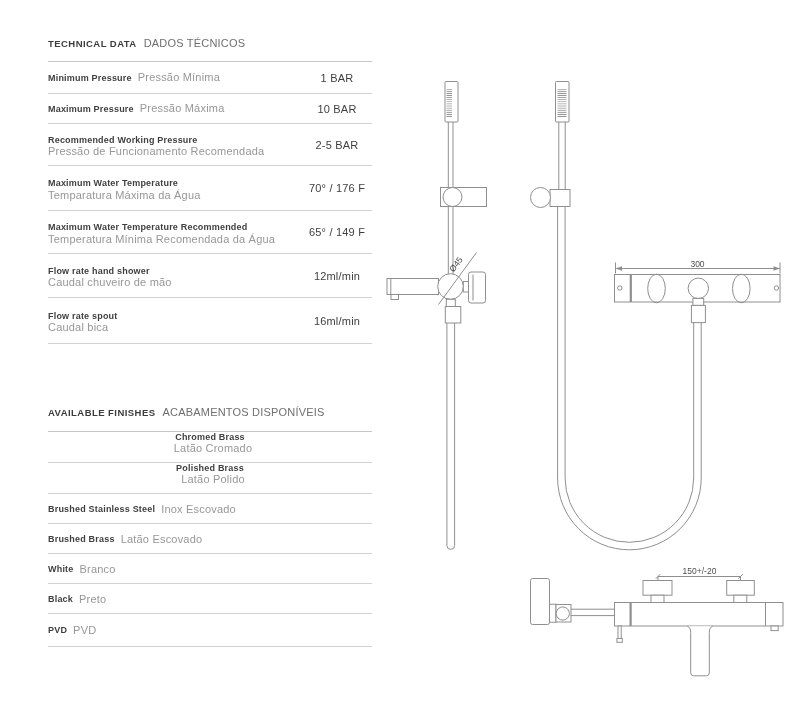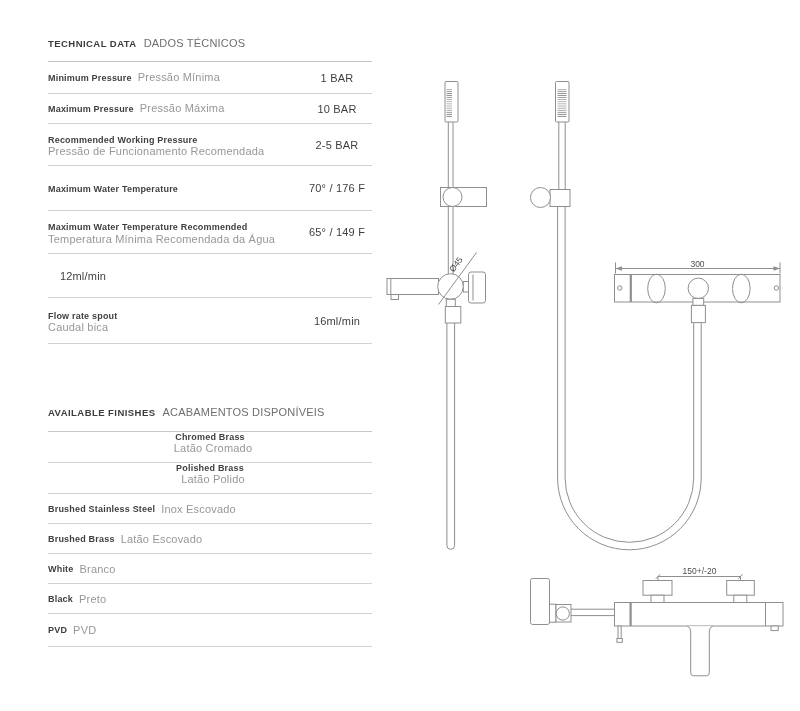"Temparatura Máxima da Água" span.pt { html: none -> <span>Temparatura Máxima da Água</span> }
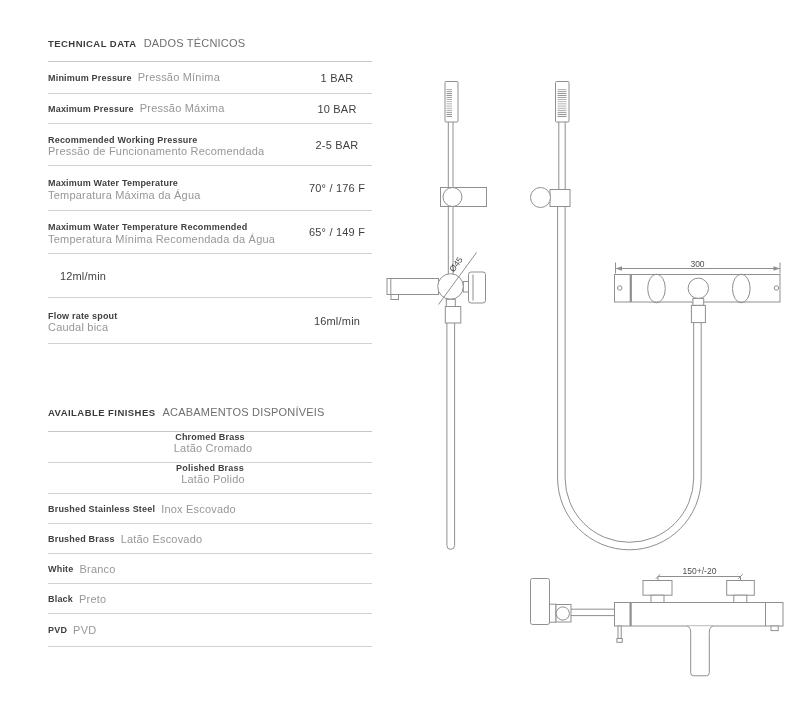"Flow rate hand shower" div.lbl { html: none -> <div><span>Flow rate hand shower</span><span>Caudal chuveiro de mão</span></div> }
